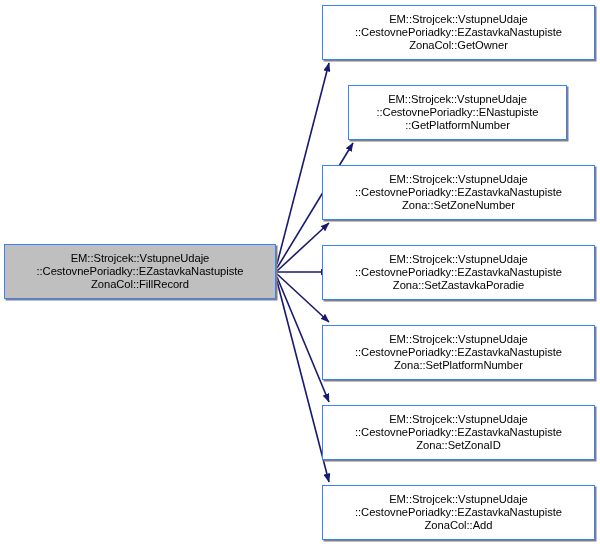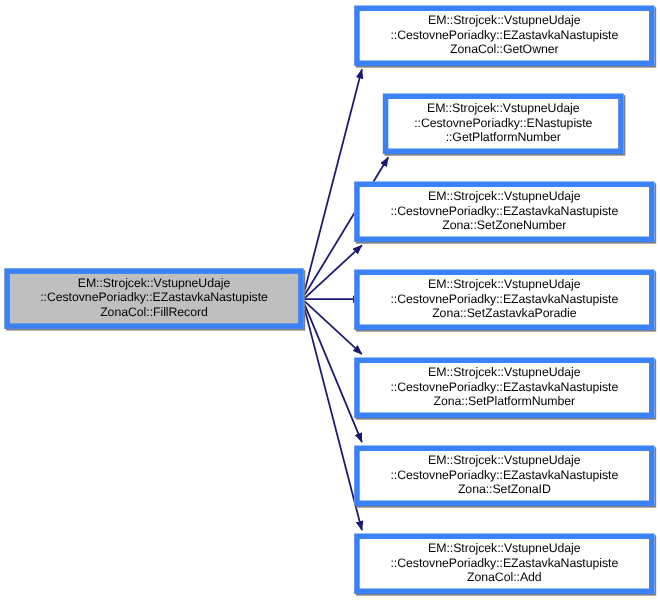"EM::Strojcek::VstupneUdaje" .node { border: 5px solid #3b82f6 -> 1px solid #3b82f6 }
